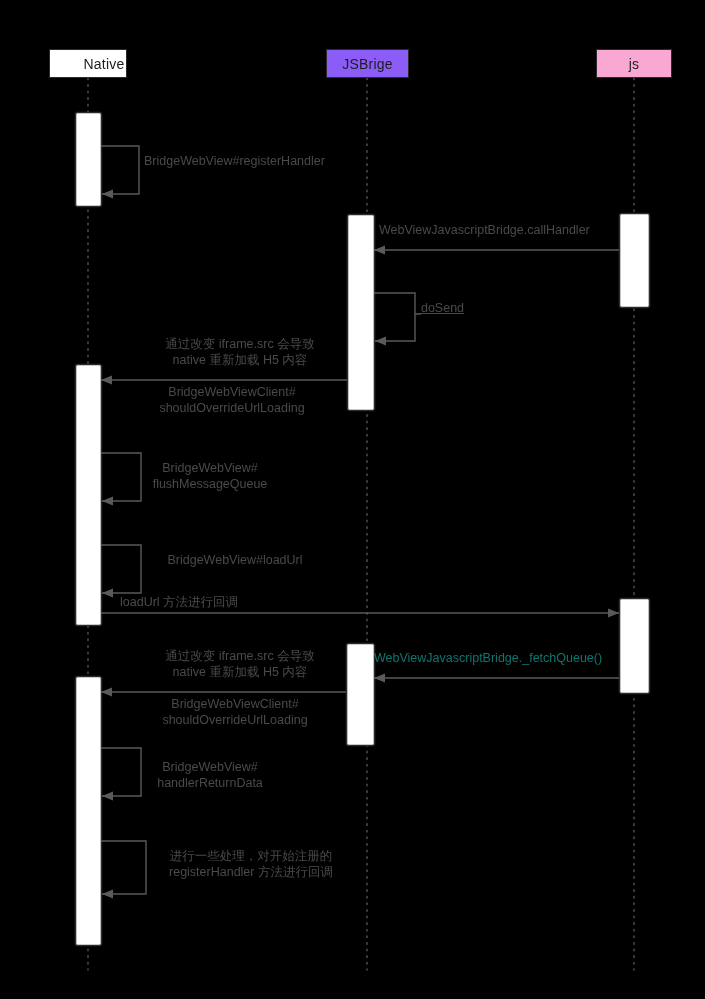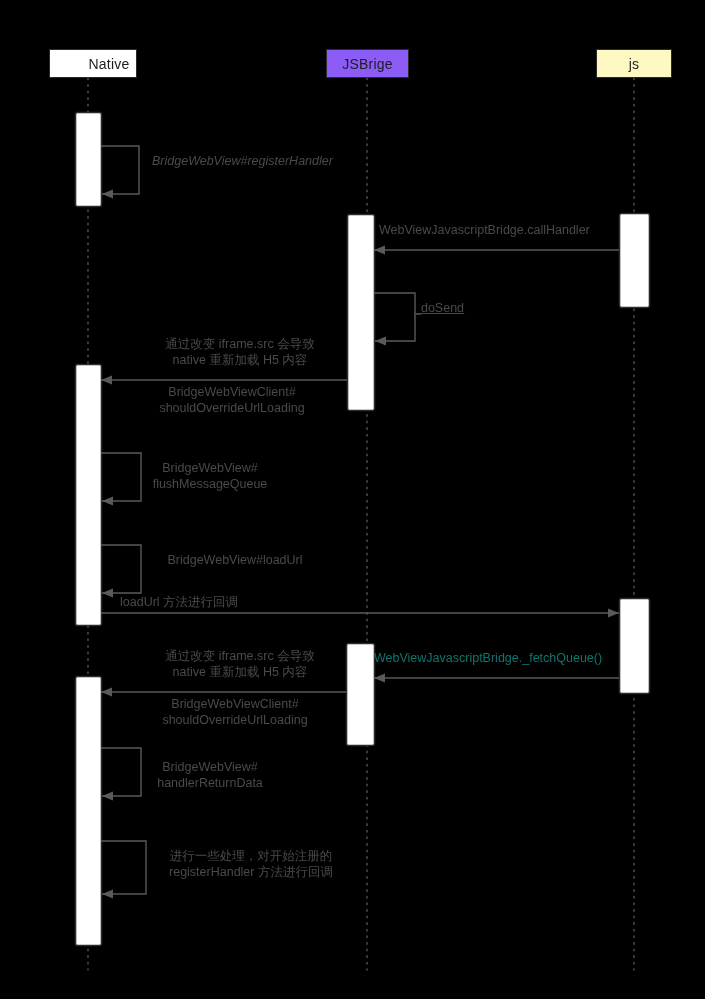"Native" div.actor-box { width: 88px -> 78px }
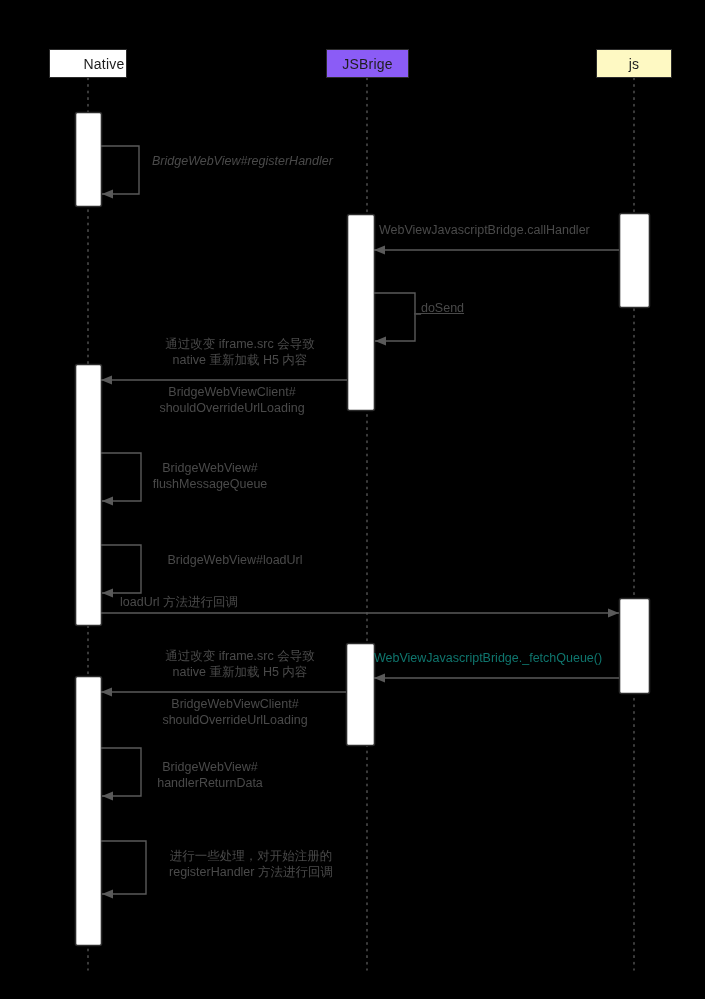"js" div.actor-box { background: #fef9c3 -> #f9a8d4 }
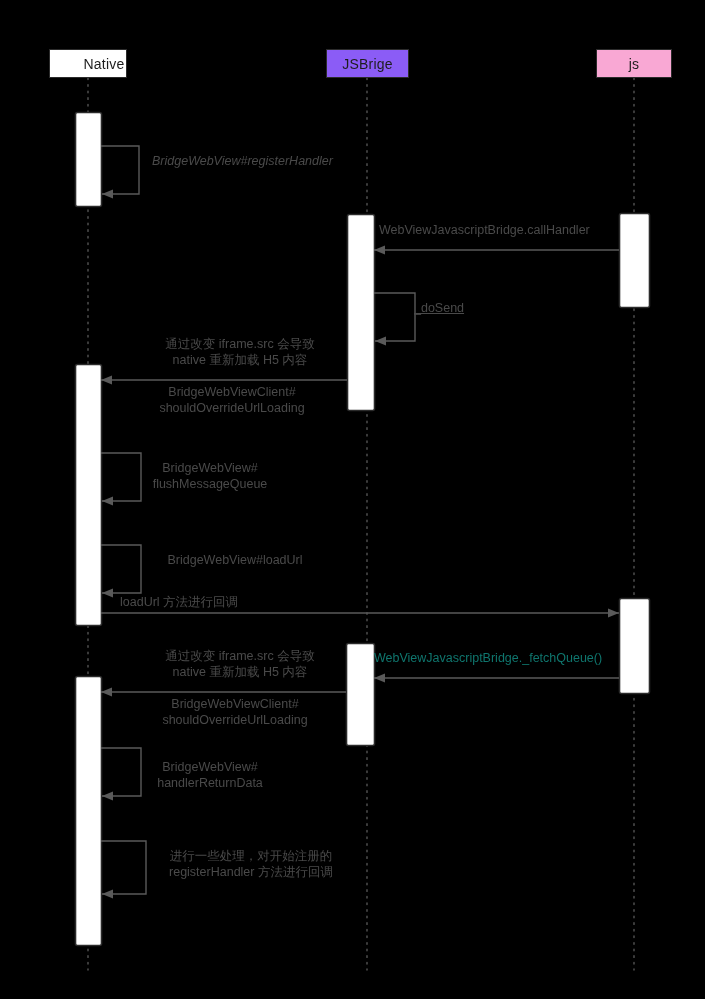"BridgeWebView#registerHandler" div.clip-host { font-style: italic -> none; left: 152px -> 144px }
